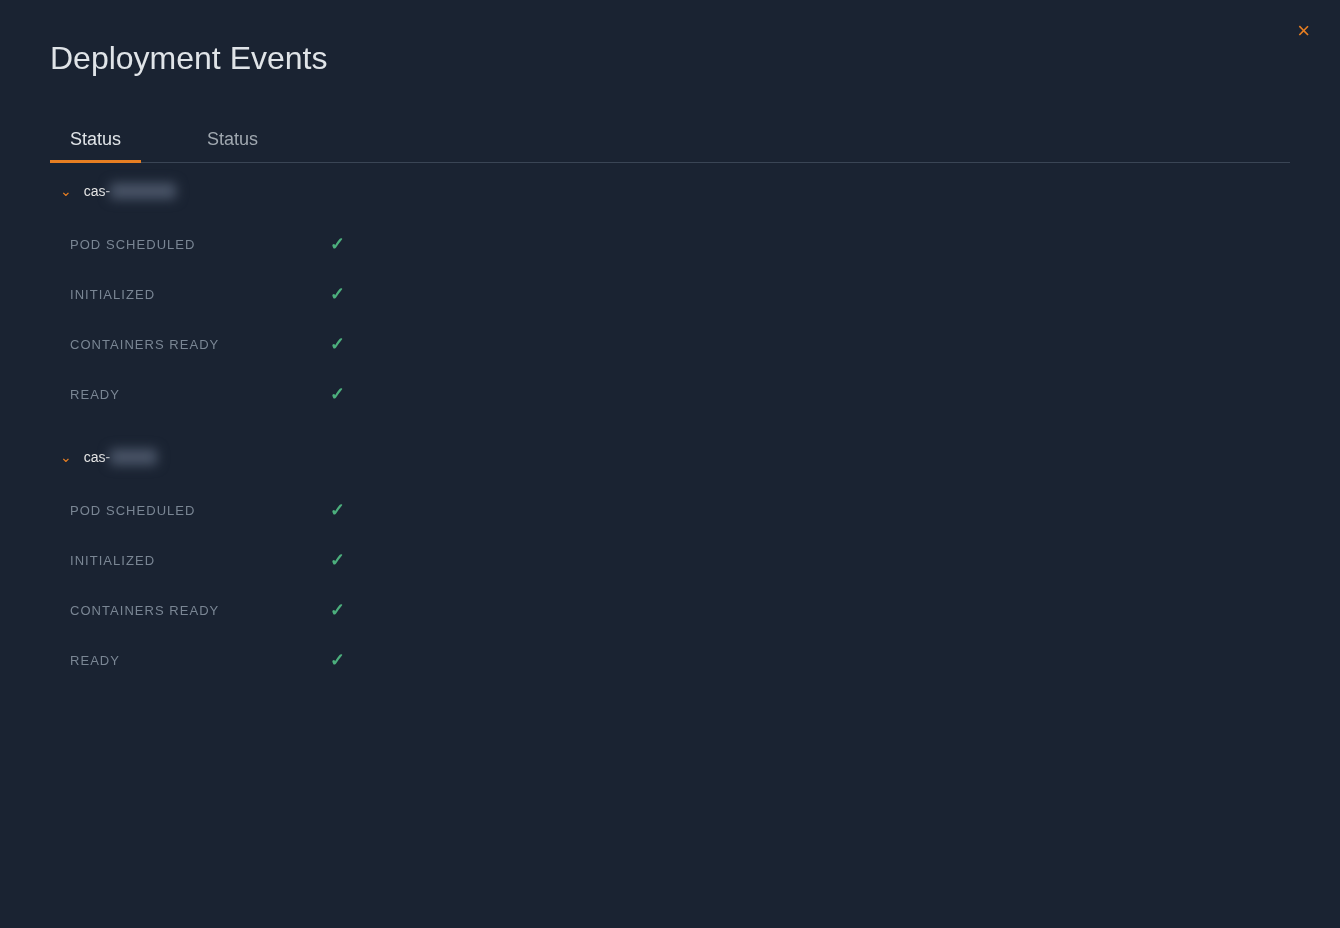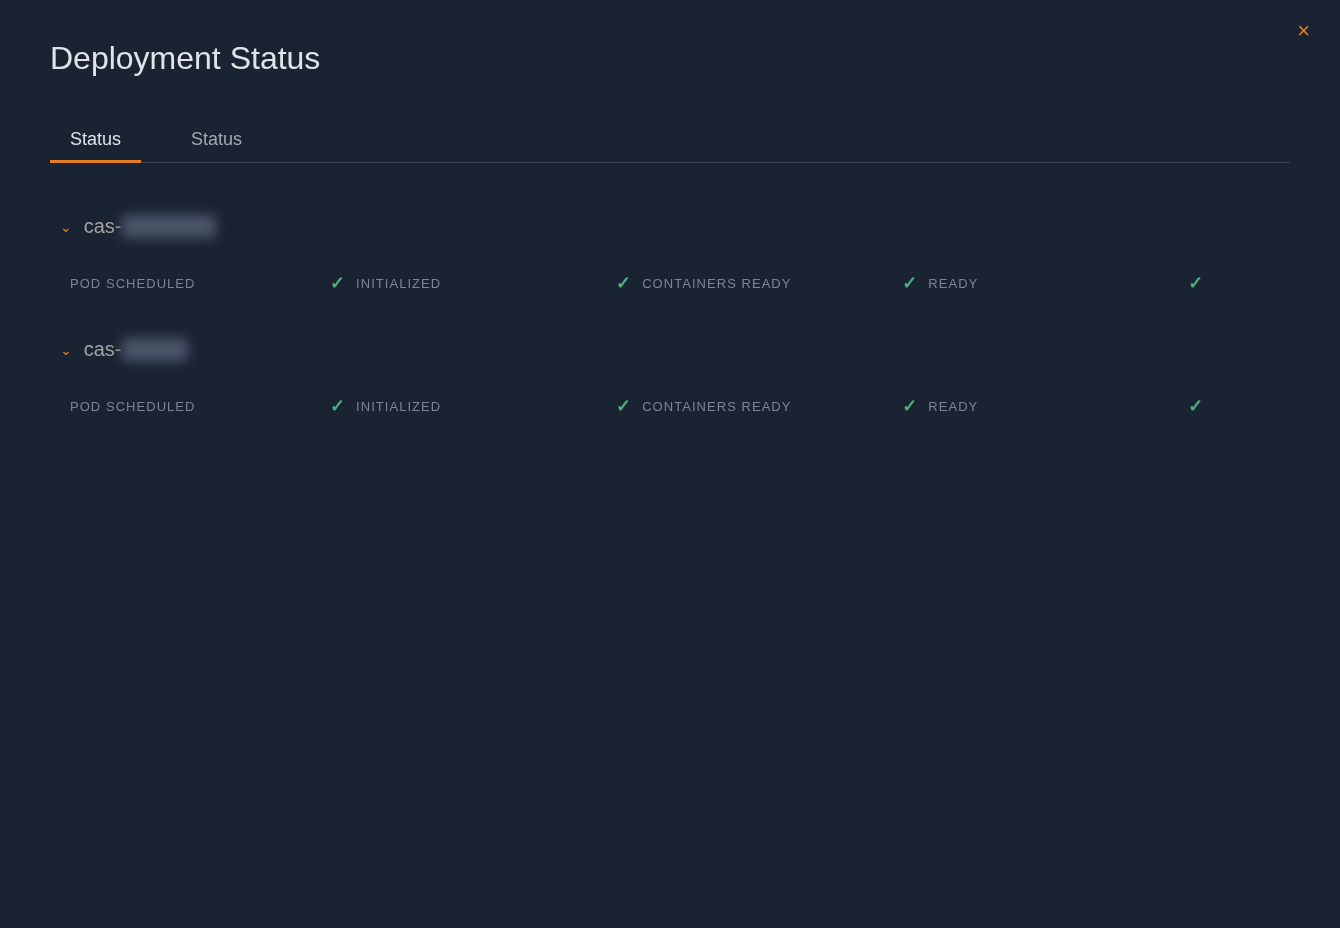"Deployment Status" h1.page-title { text: Status -> Events }
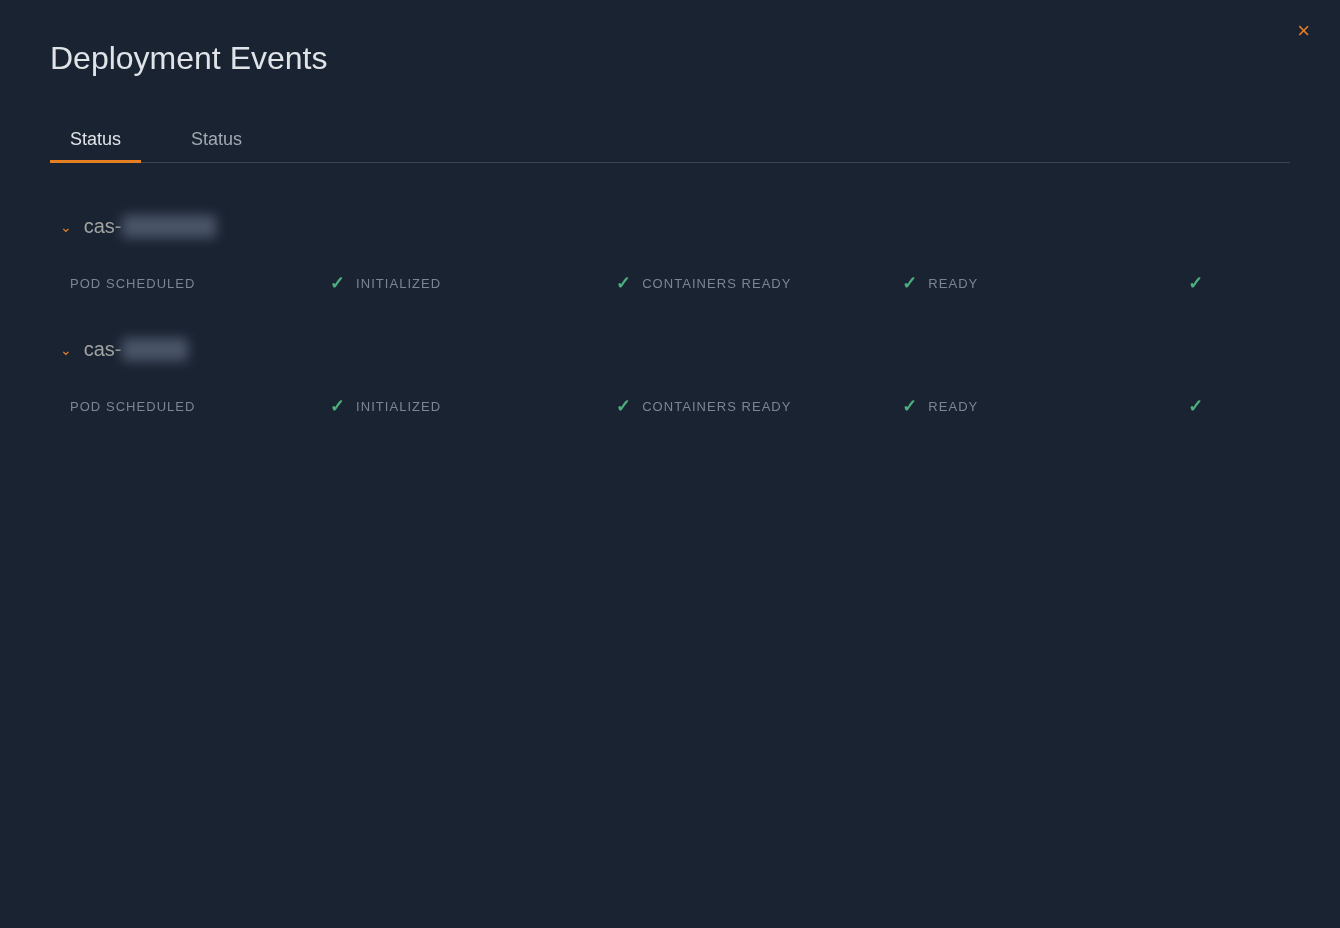"Status" .tabs { gap: 0 -> 16px; margin-bottom: 52px -> 20px }
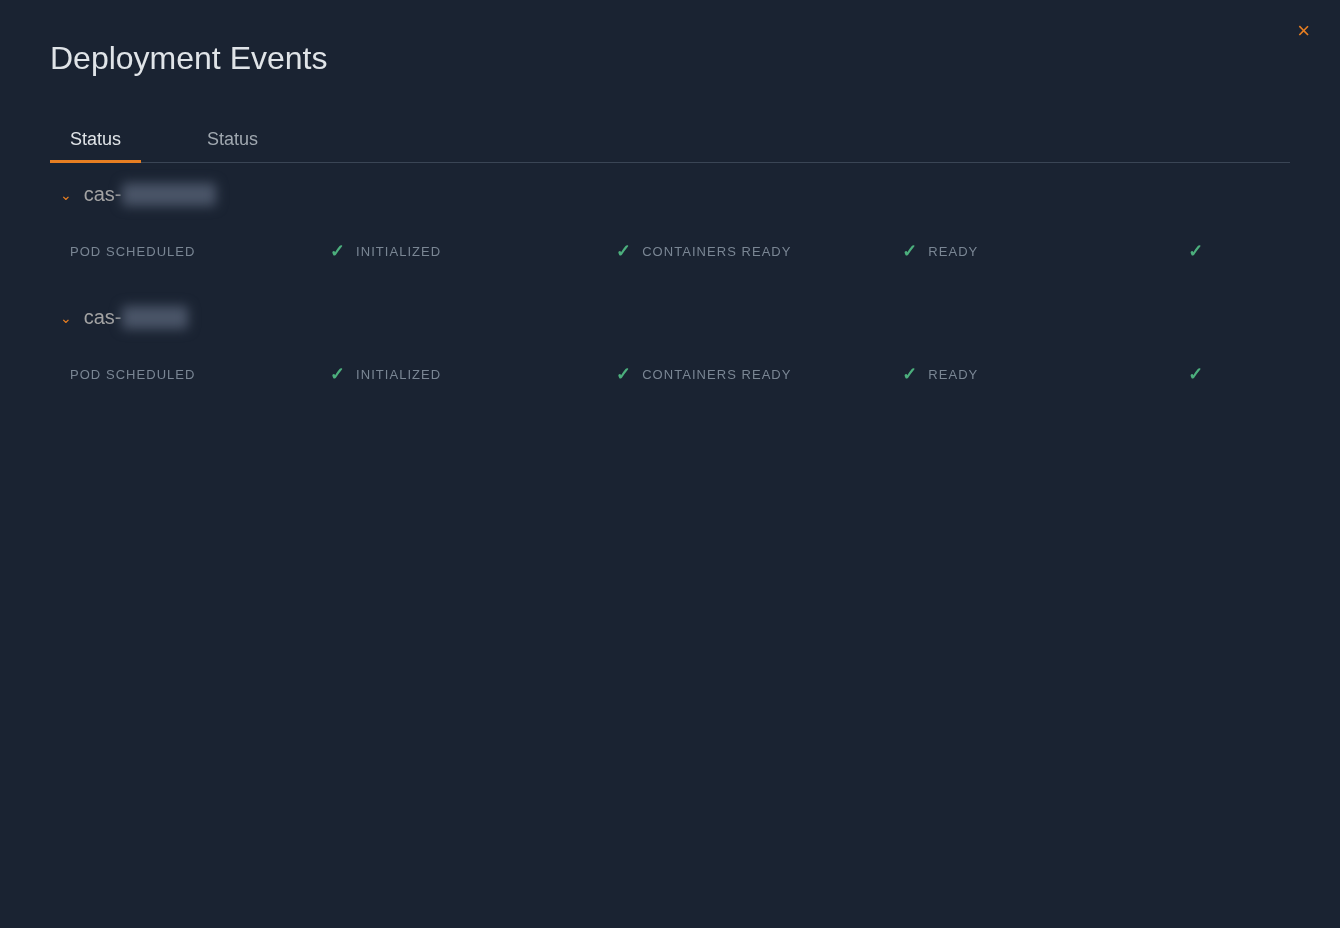"cas-" .pod-name { color: #a3a3a3 -> #e5e5e5; font-size: 20px -> 14px }
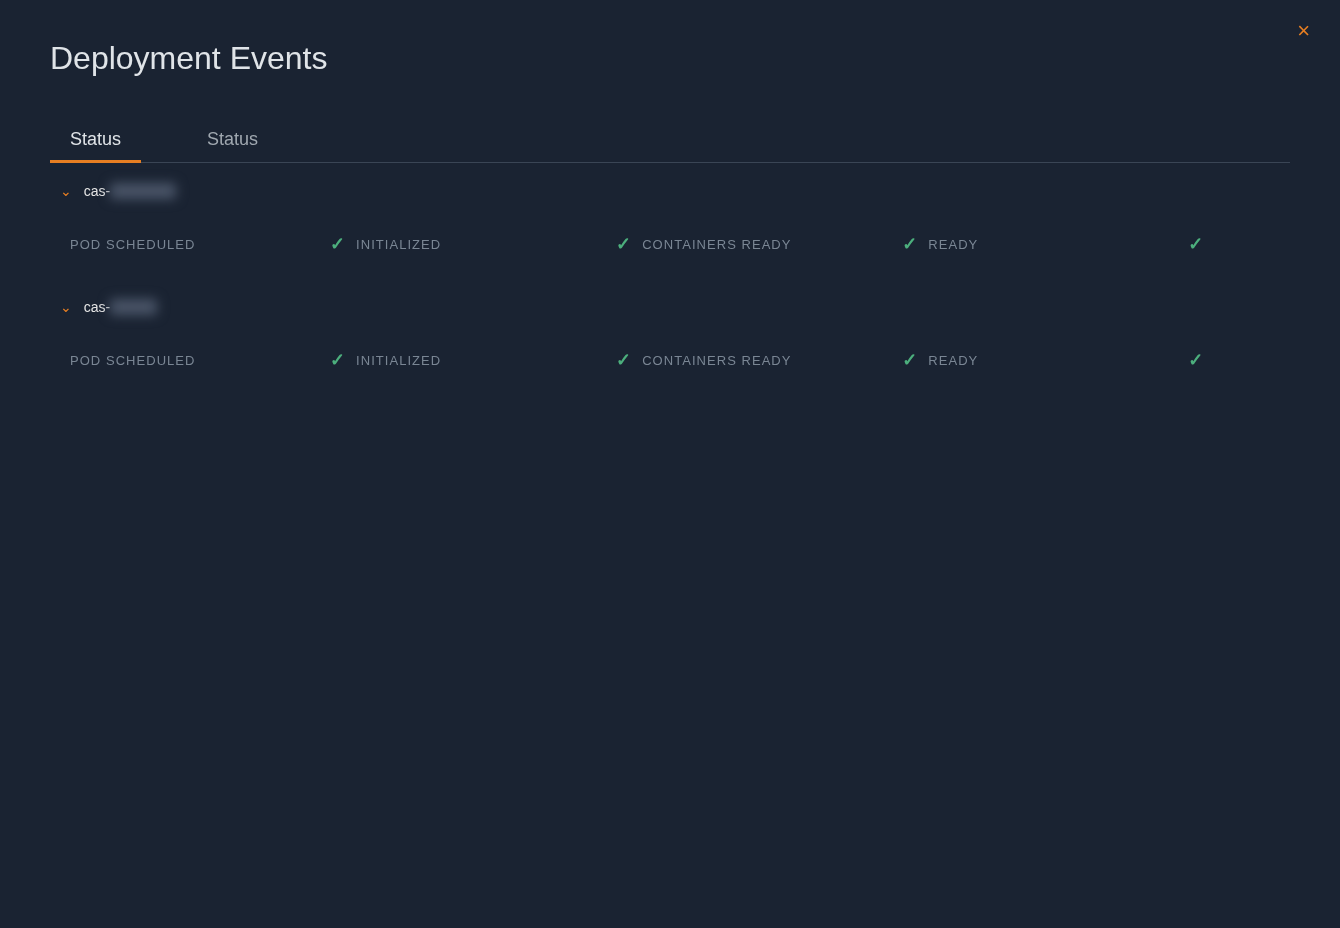"POD SCHEDULED" .conditions-list { flex-direction: row -> column; gap: 11px -> 0 }
